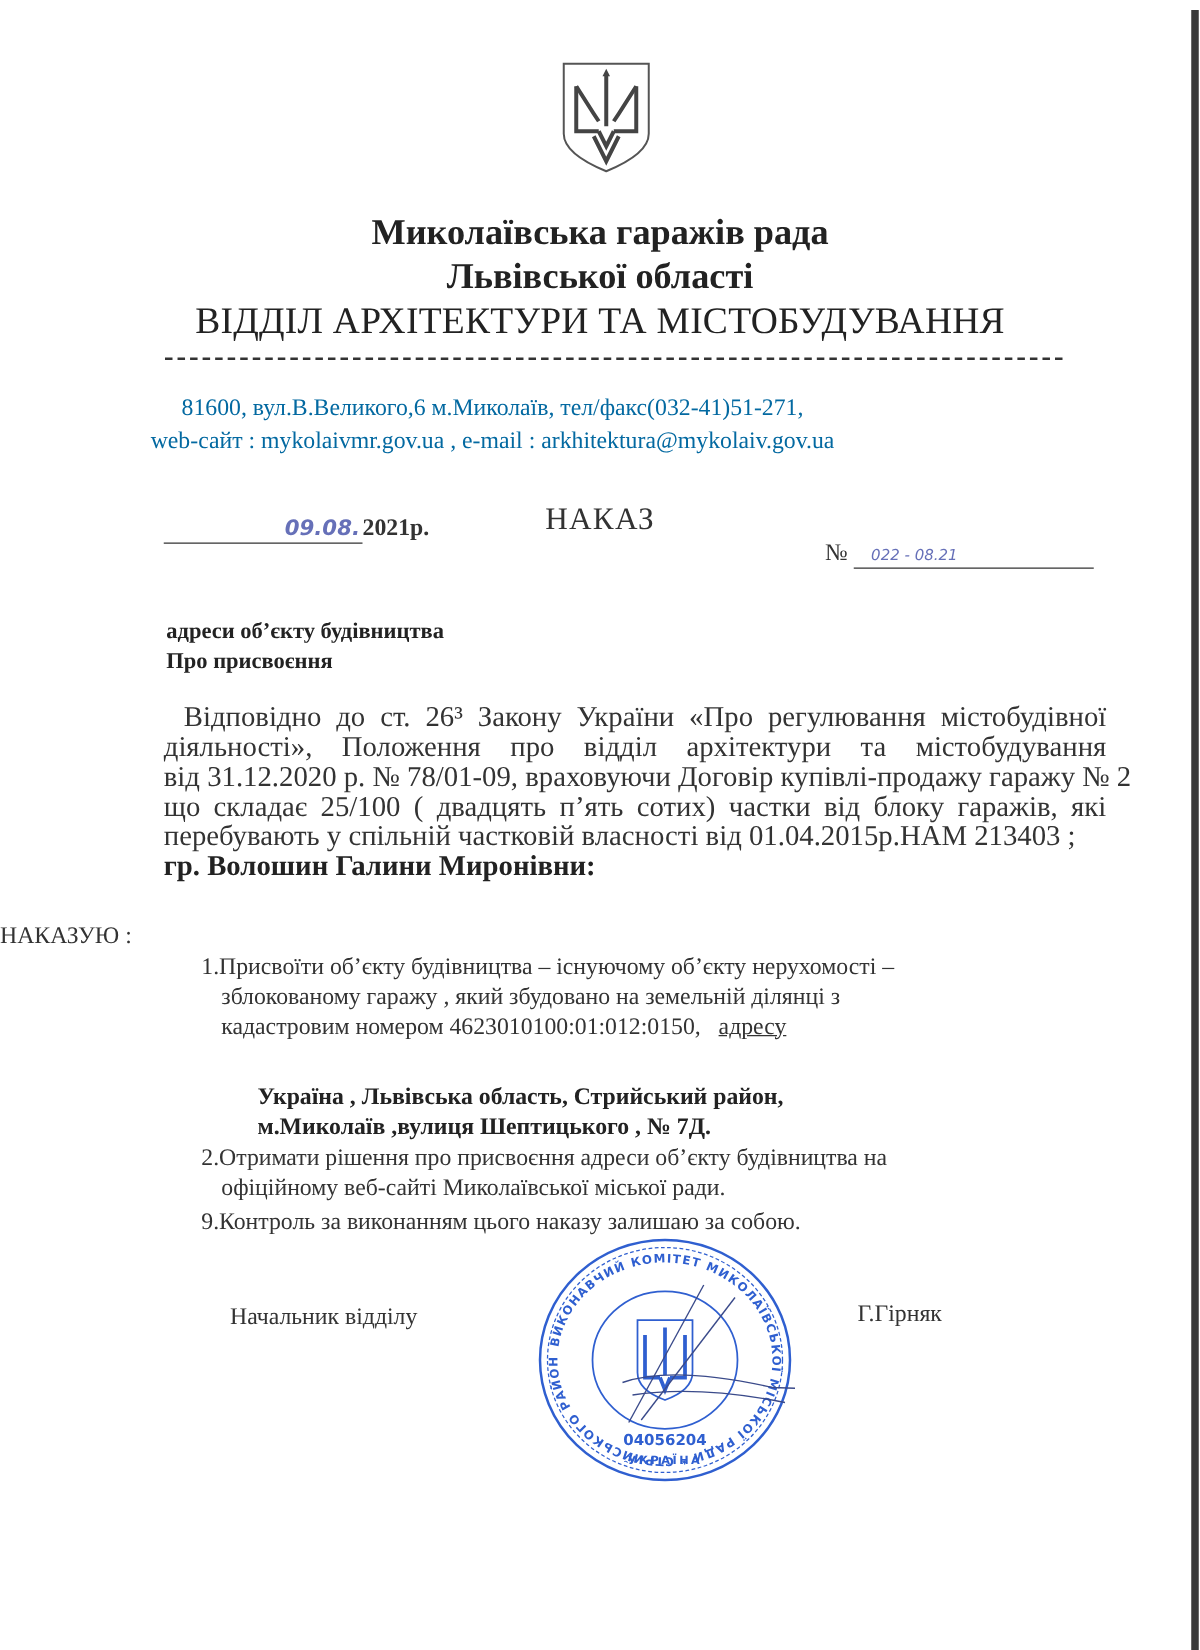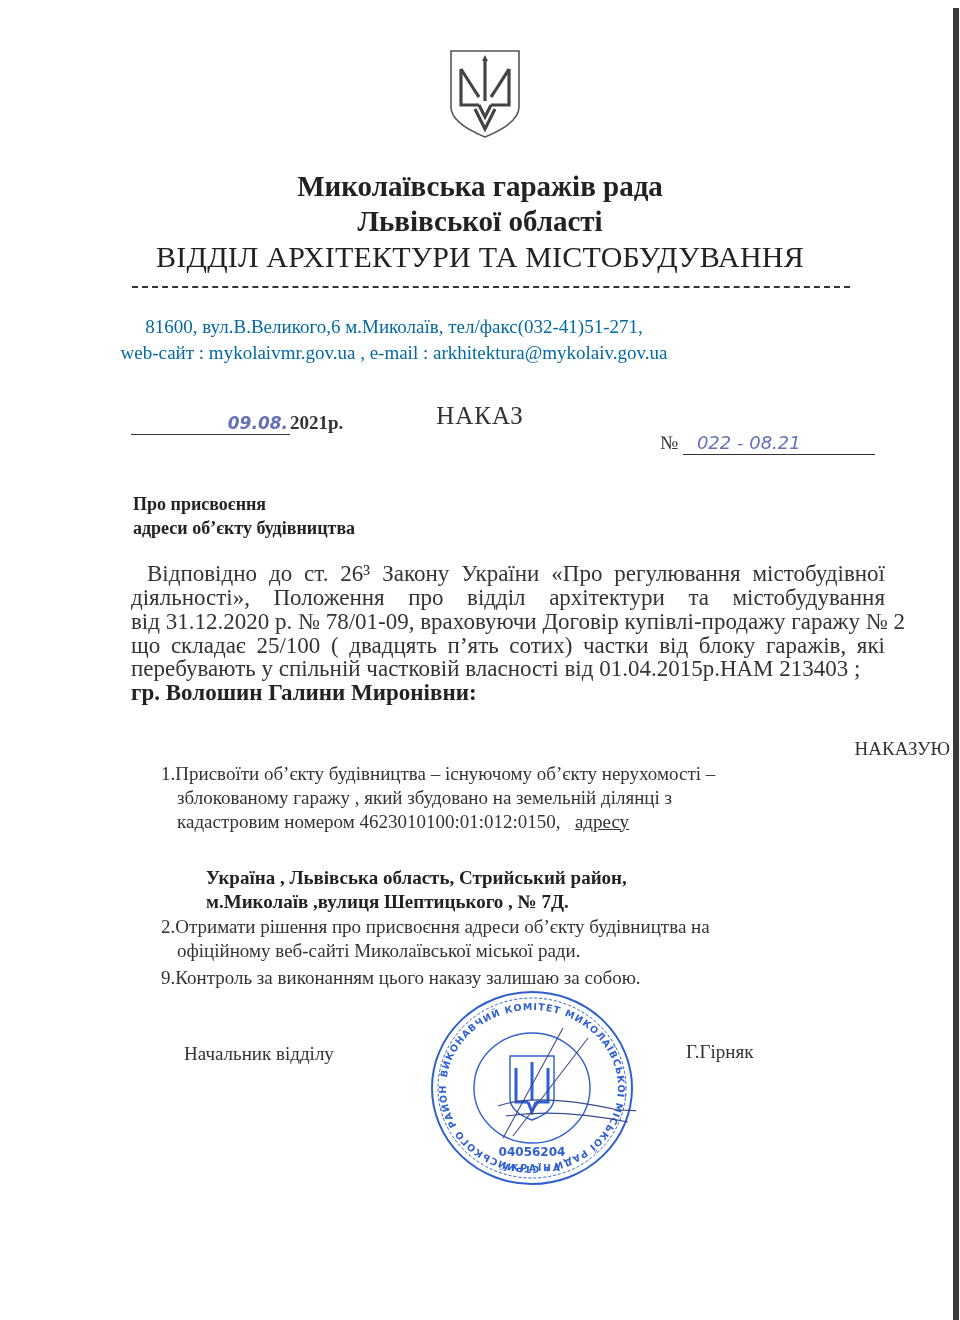"022 - 08.21" span.hand { font-size: 18px -> 12px }
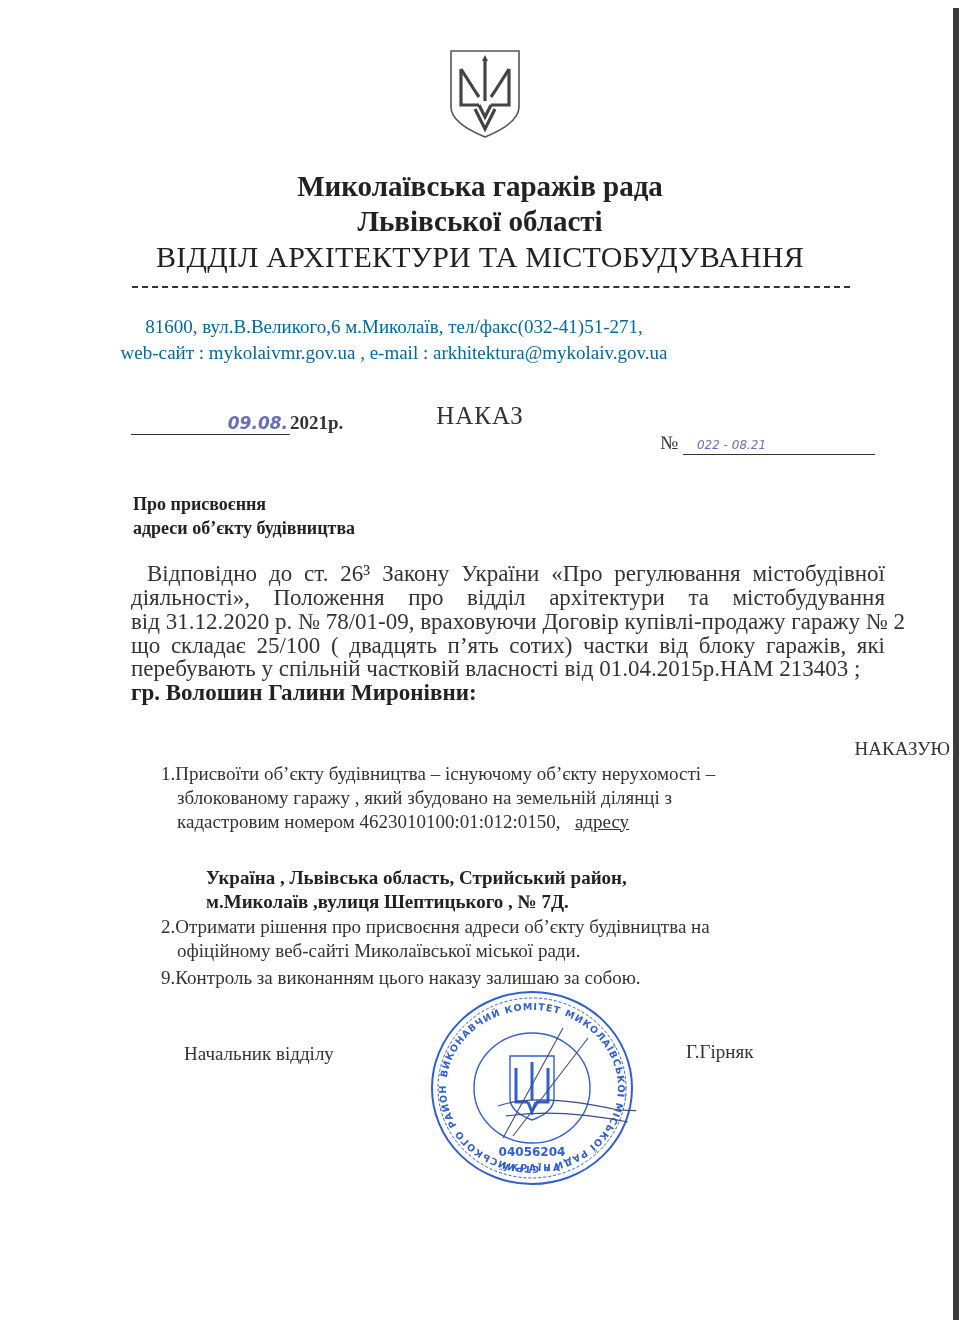"Про присвоєння" div { order: before "адреси об’єкту будівництва" -> after "адреси об’єкту будівництва" }
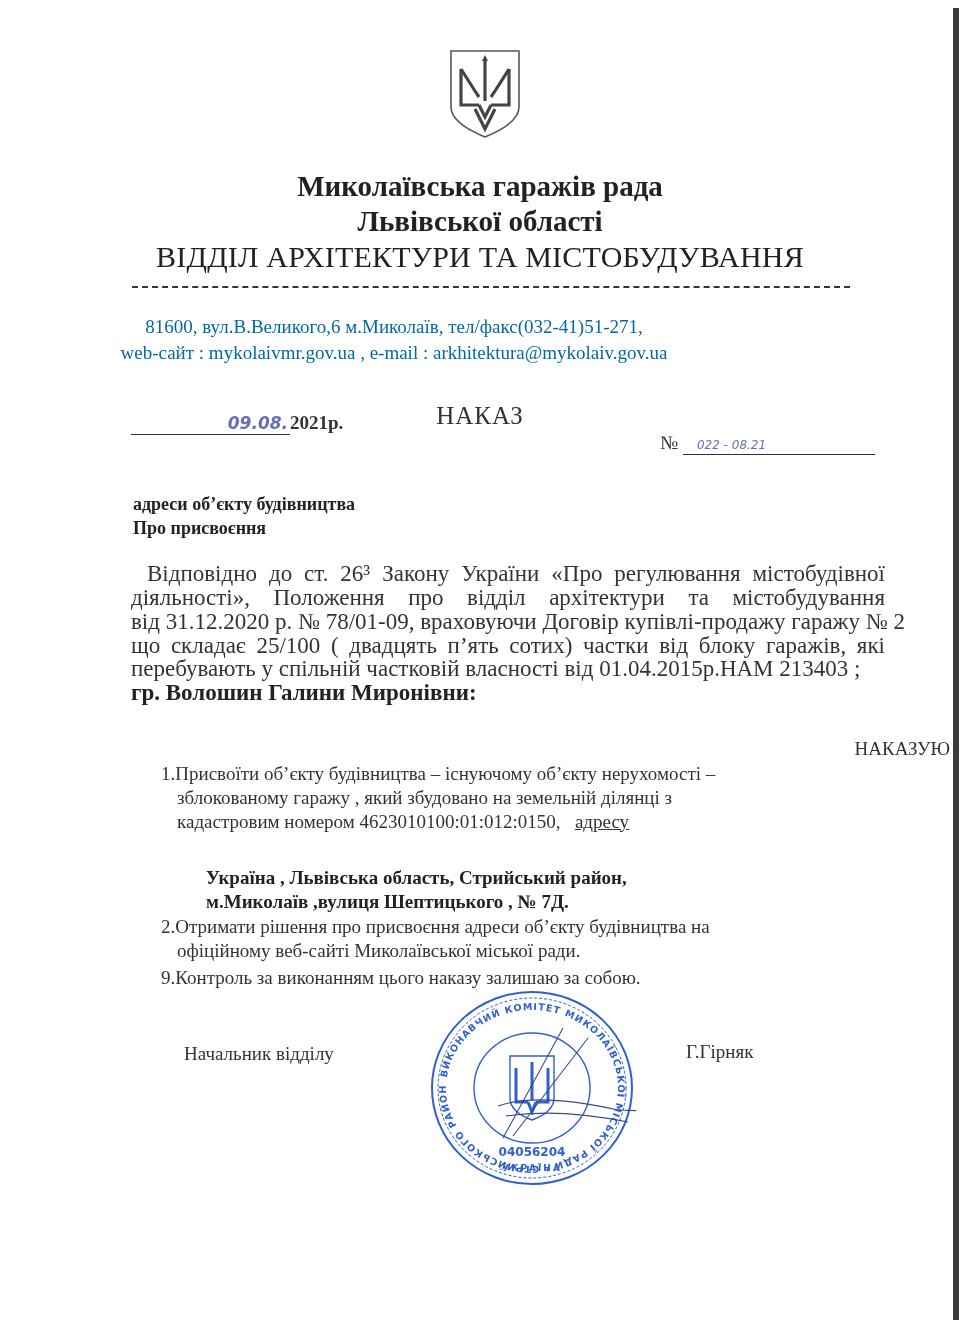"НАКАЗУЮ :" .ord { text-align: right -> left }
